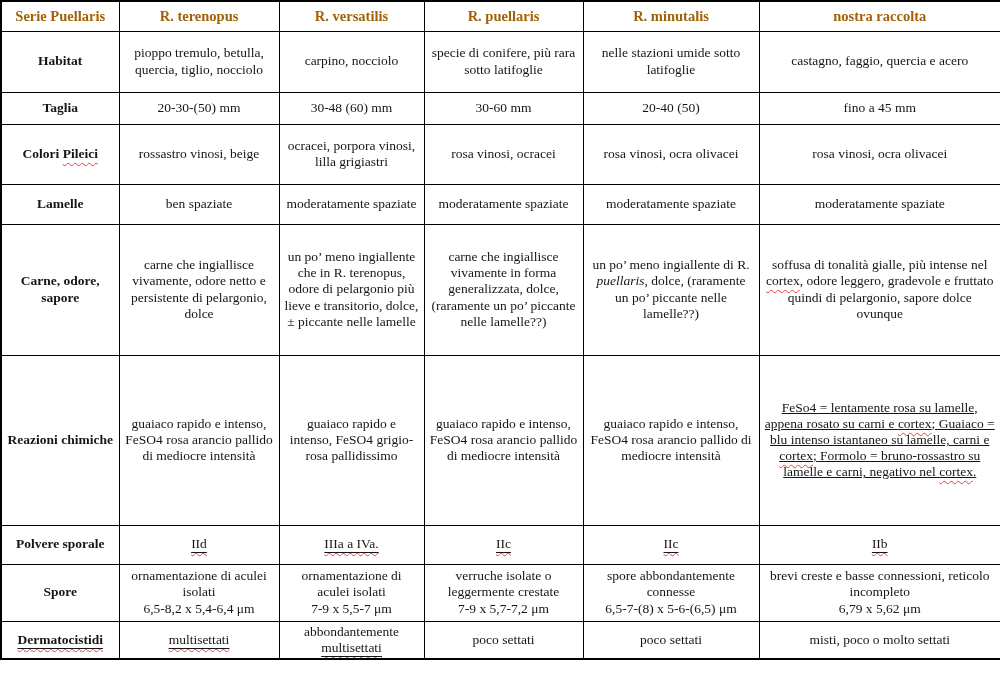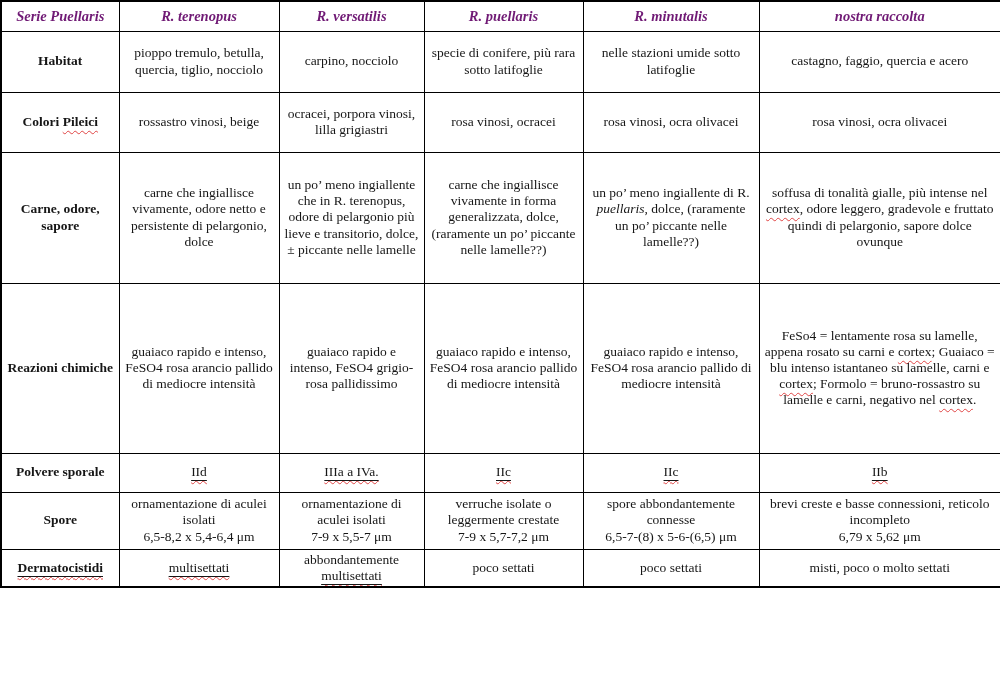"Serie Puellaris" tr.r-colhead th { color: #701a75 -> #a16207; font-style: italic -> none }
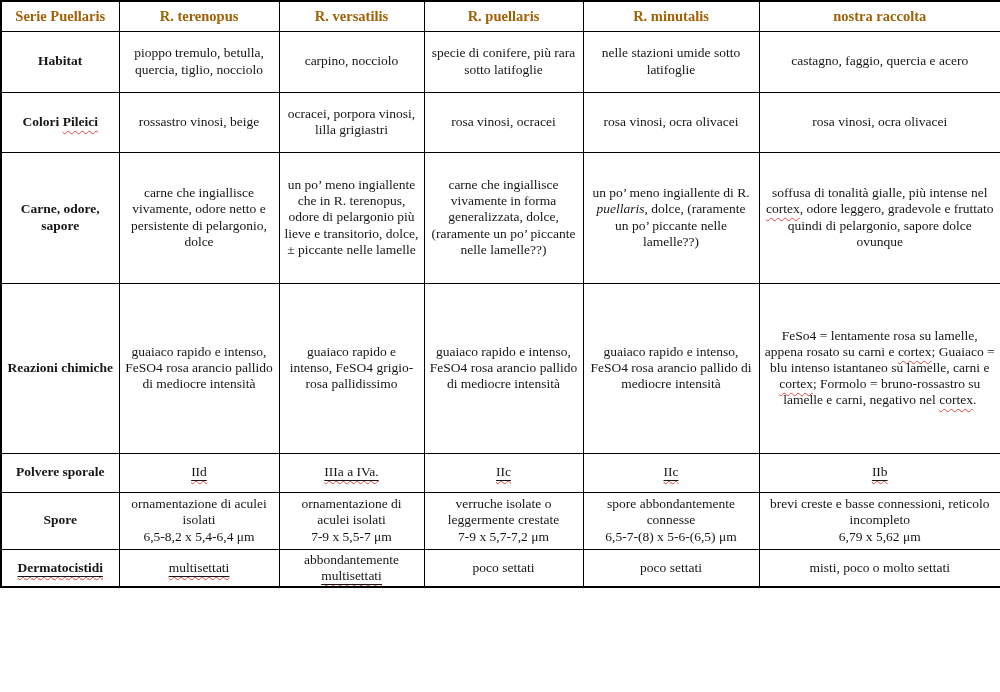"Taglia" tr.r-taglia { html: none -> <tr> <th>Taglia</th> <td>20-30-(50) mm</td> <td>30-48 (60) mm</td> <td>30-60 mm</td> <td>20-40 (50)</td> <td>fino a 45 mm</td> </tr> }
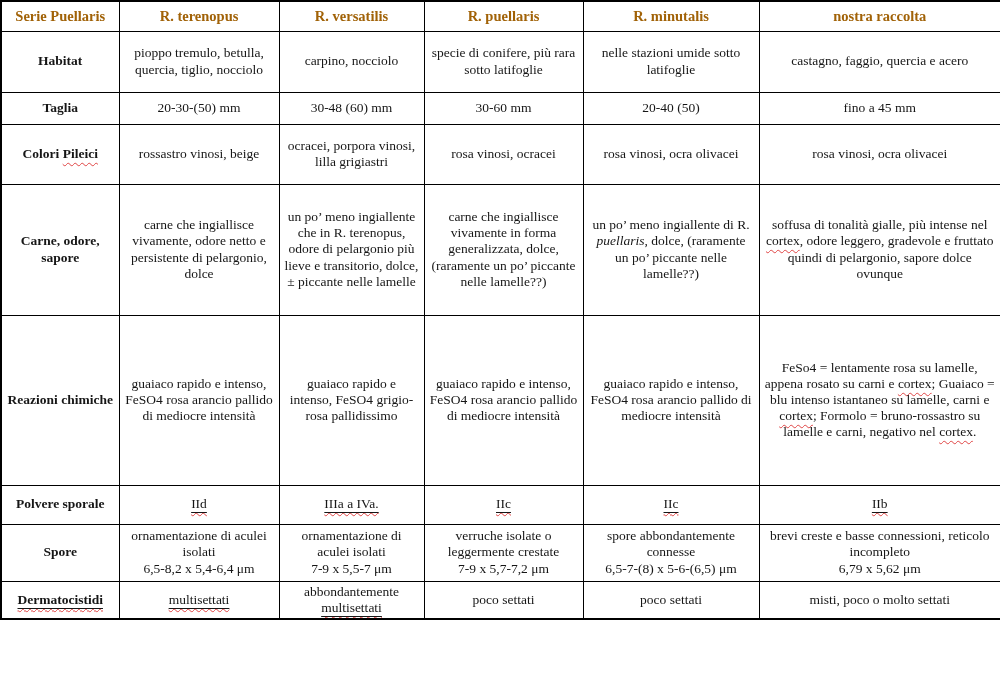"Lamelle" tr.r-lamelle { html: none -> <tr> <th>Lamelle</th> <td>ben spaziate</td> <td>moderatamente spaziate</td> <td>moderatamente spaziate</td> <td>moderatamente spaziate</td> <td>moderatamente spaziate</td> </tr> }
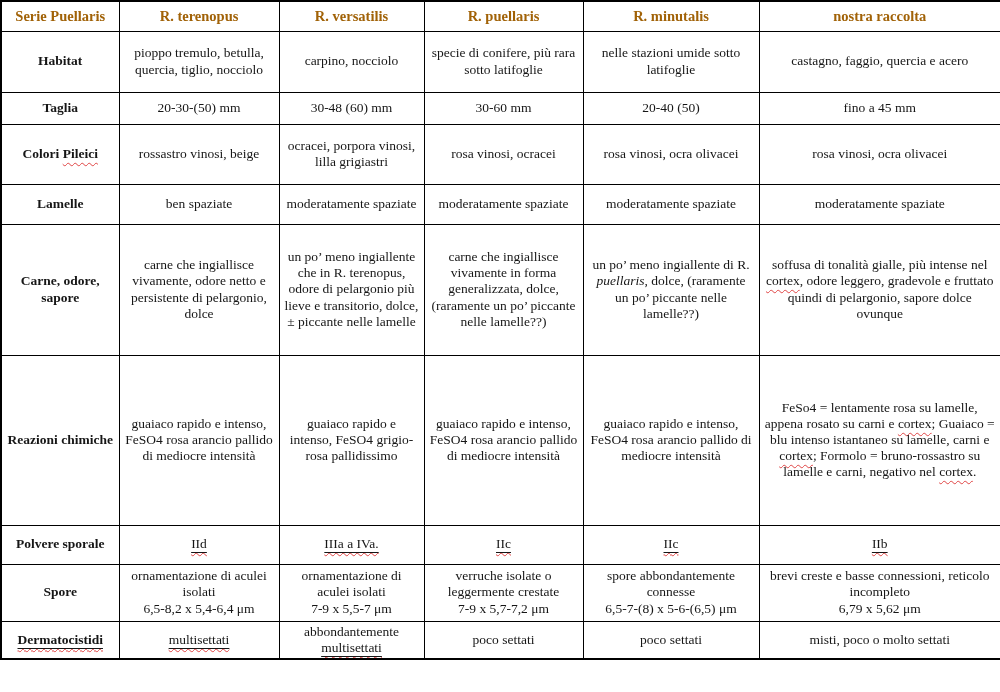"FeSo4 = lentamente rosa su" .vtop { text-decoration: none -> underline }
